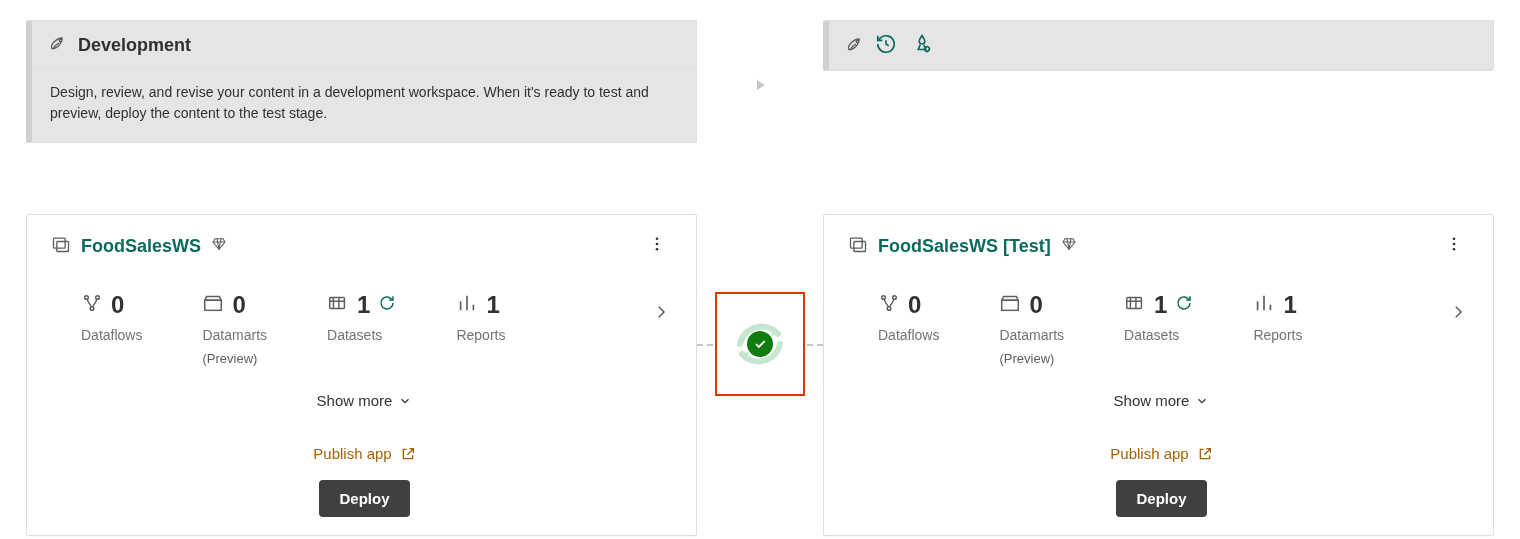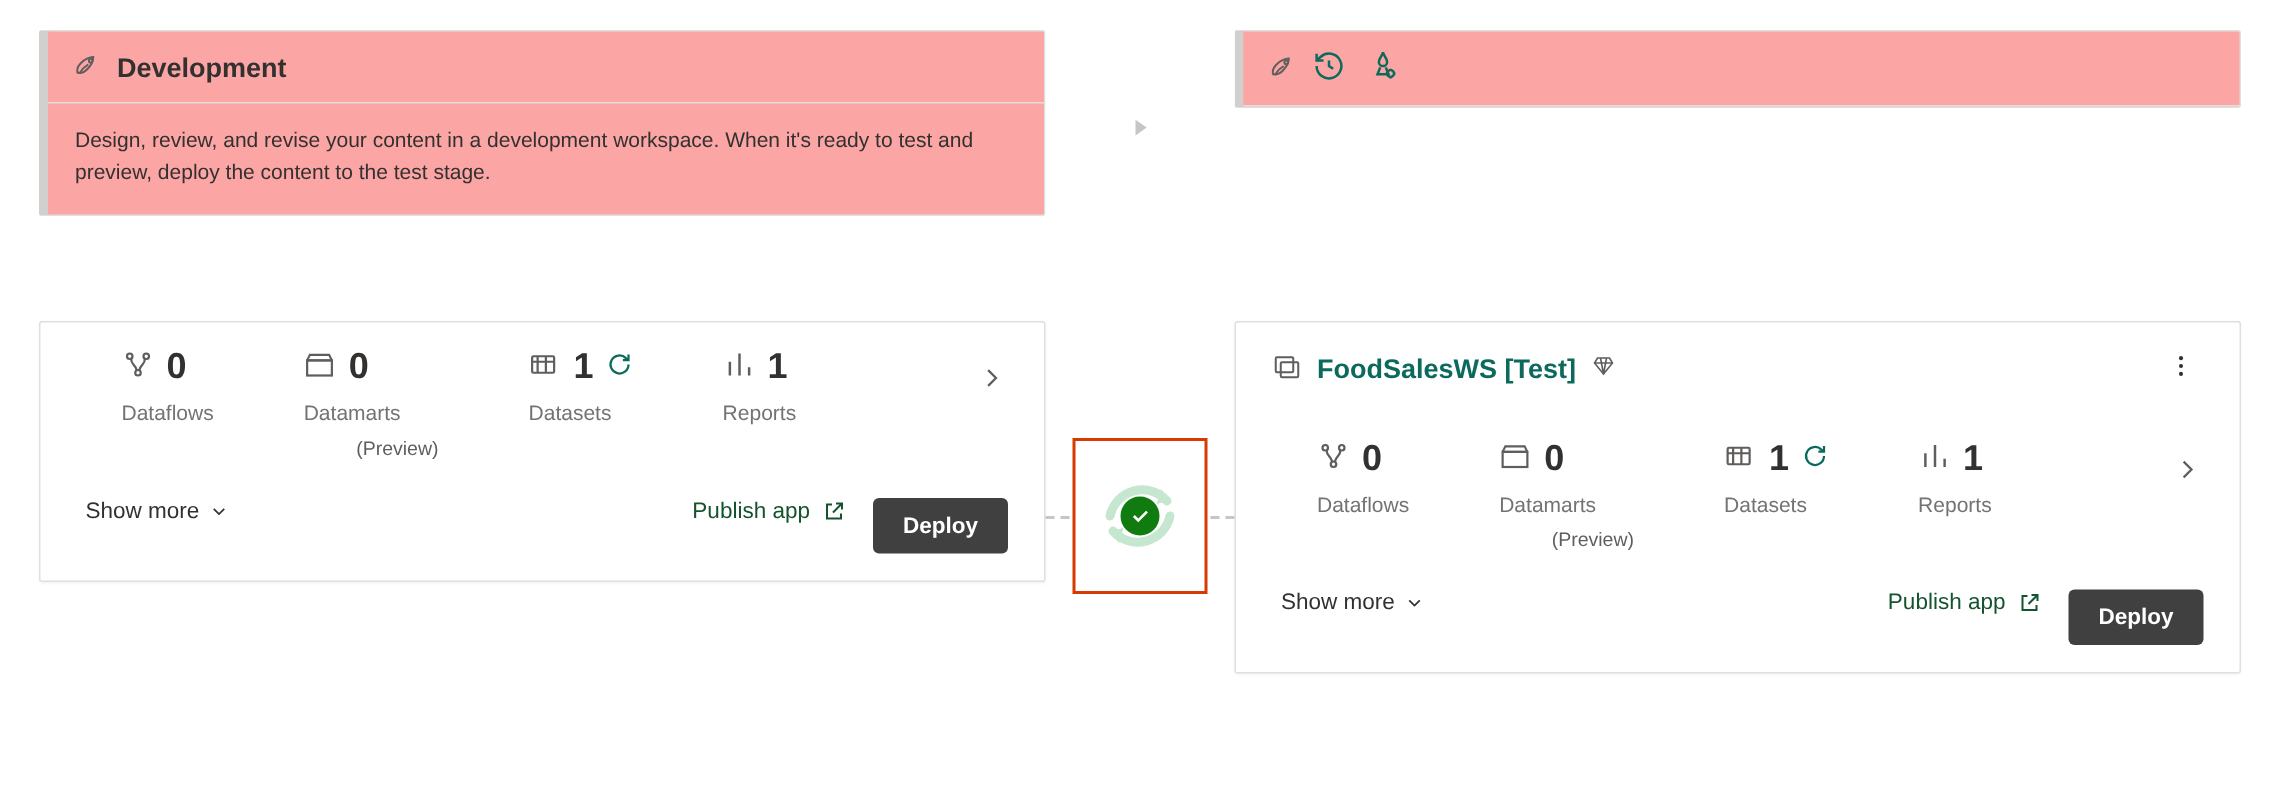"Development" .stage-card { background: #fca5a5 -> #e5e5e5 }
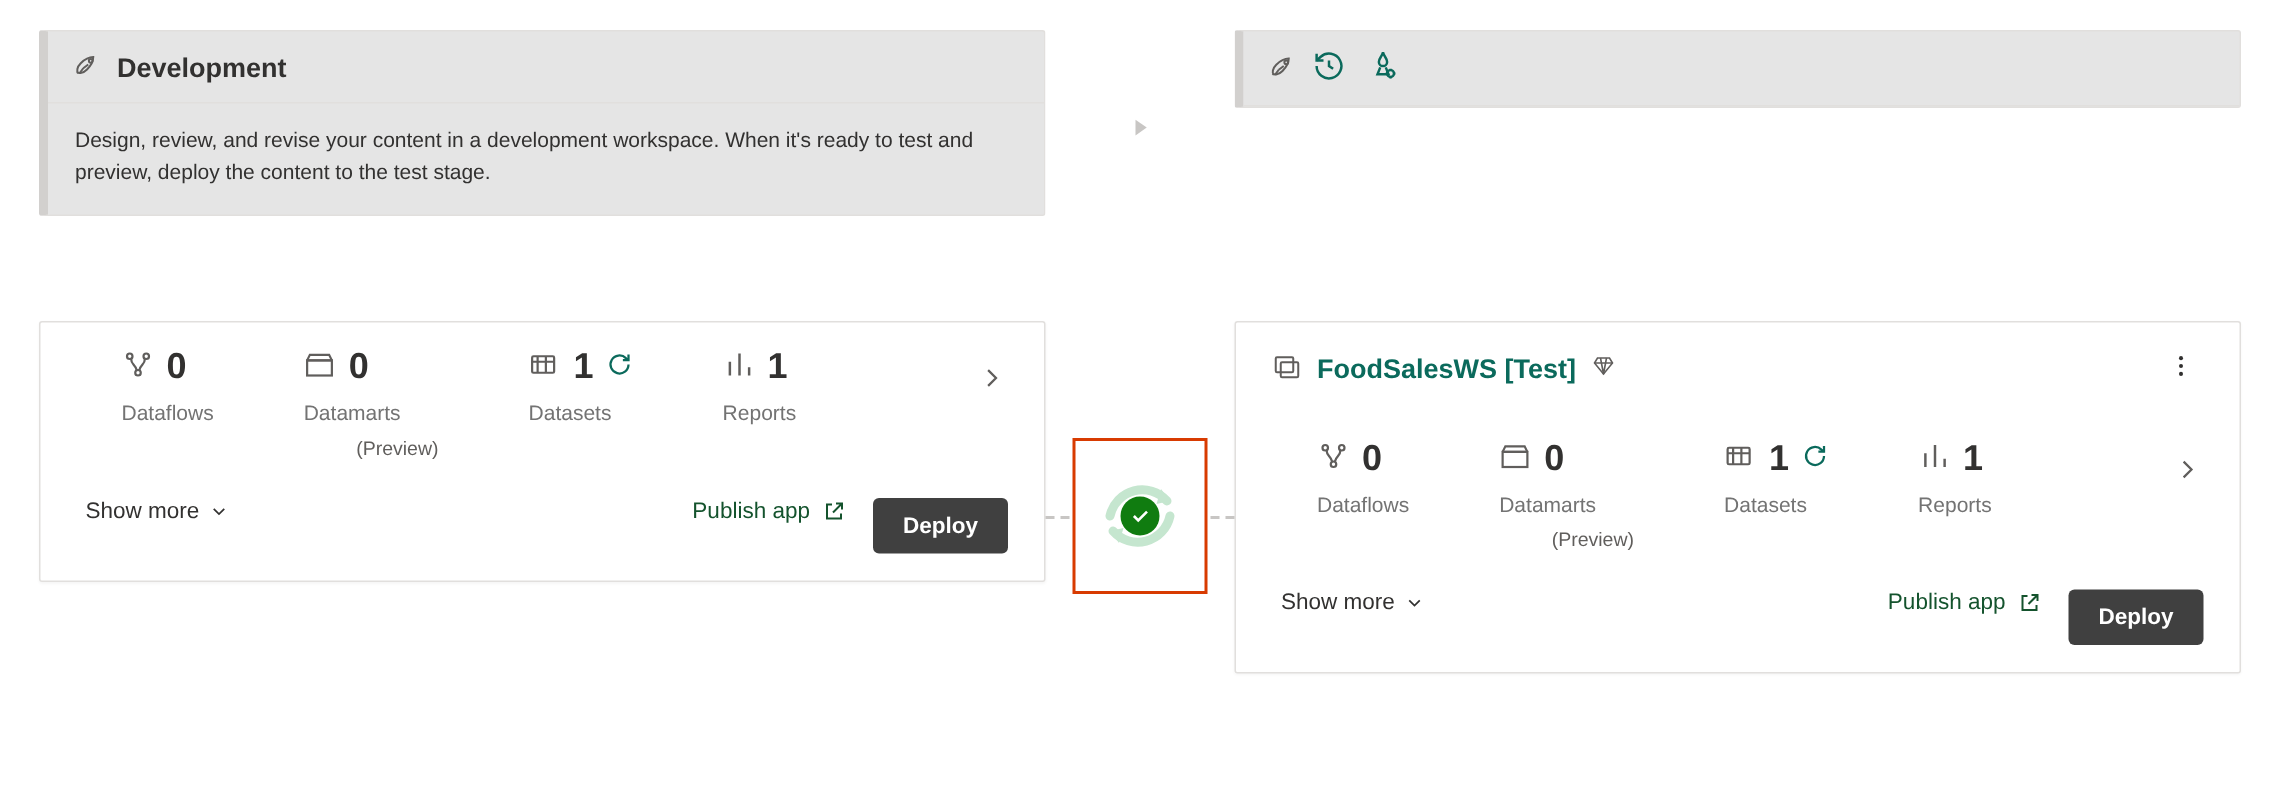"FoodSalesWS" div.ws-header { html: none -> <div> <span> <svg> <rect></rect> <rect></rect> </svg> </span> <span>FoodSalesWS</span> <span> <svg> <path></path> <path></path> </svg> </span> <span> <svg> <circle></circle> <circle></circle> <circle></circle> </svg> </span> </div> }
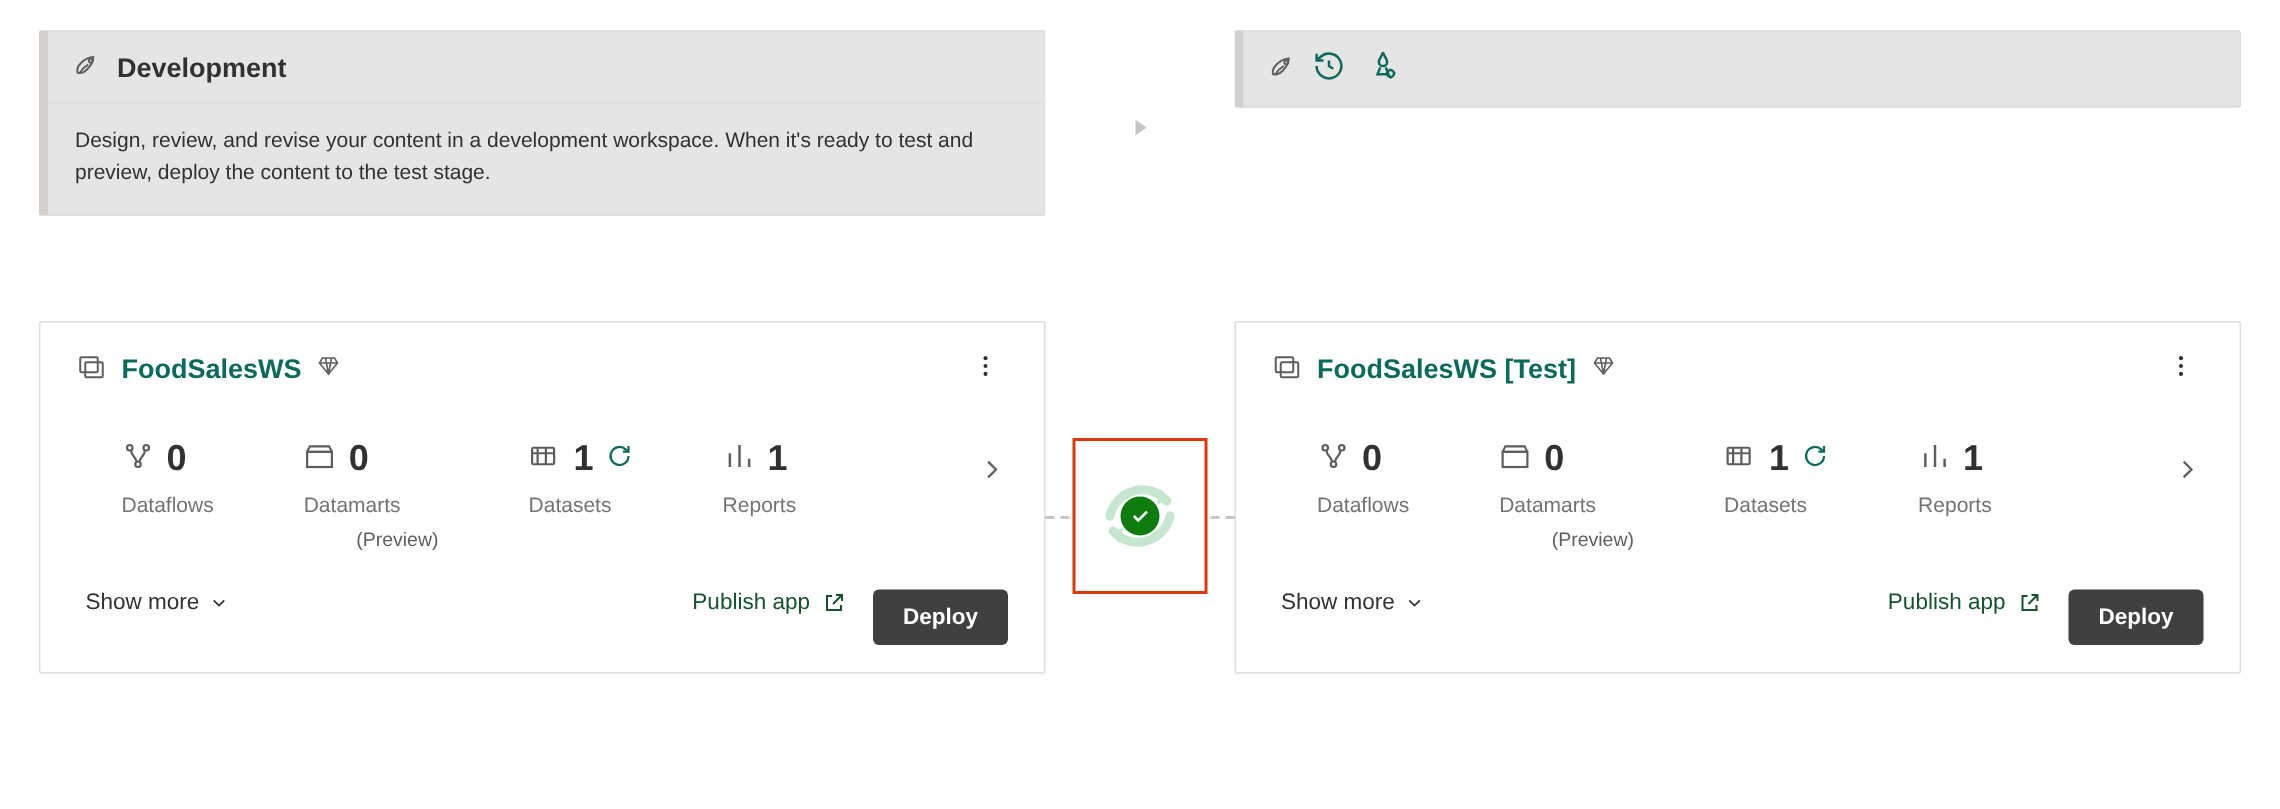"(Preview)" .metric-sub { margin-left: 35px -> none }
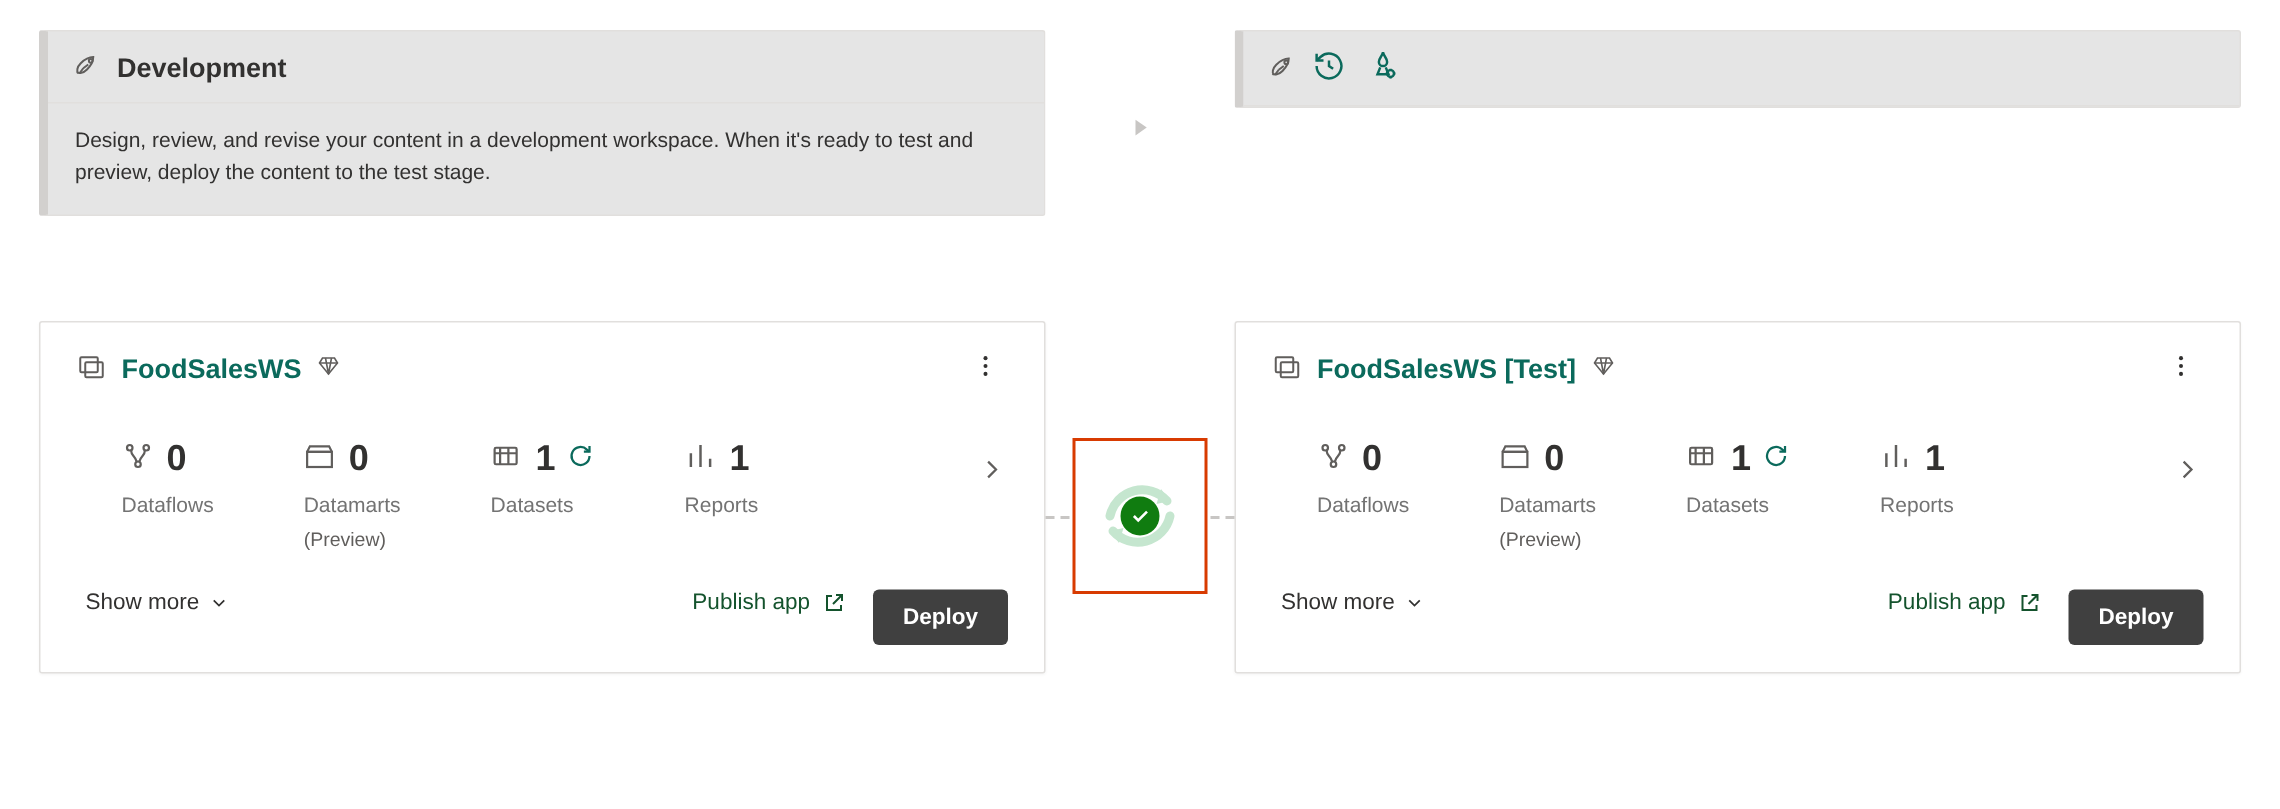"Show more" .ws-footer { align-items: flex-start -> center; flex-direction: none -> column }
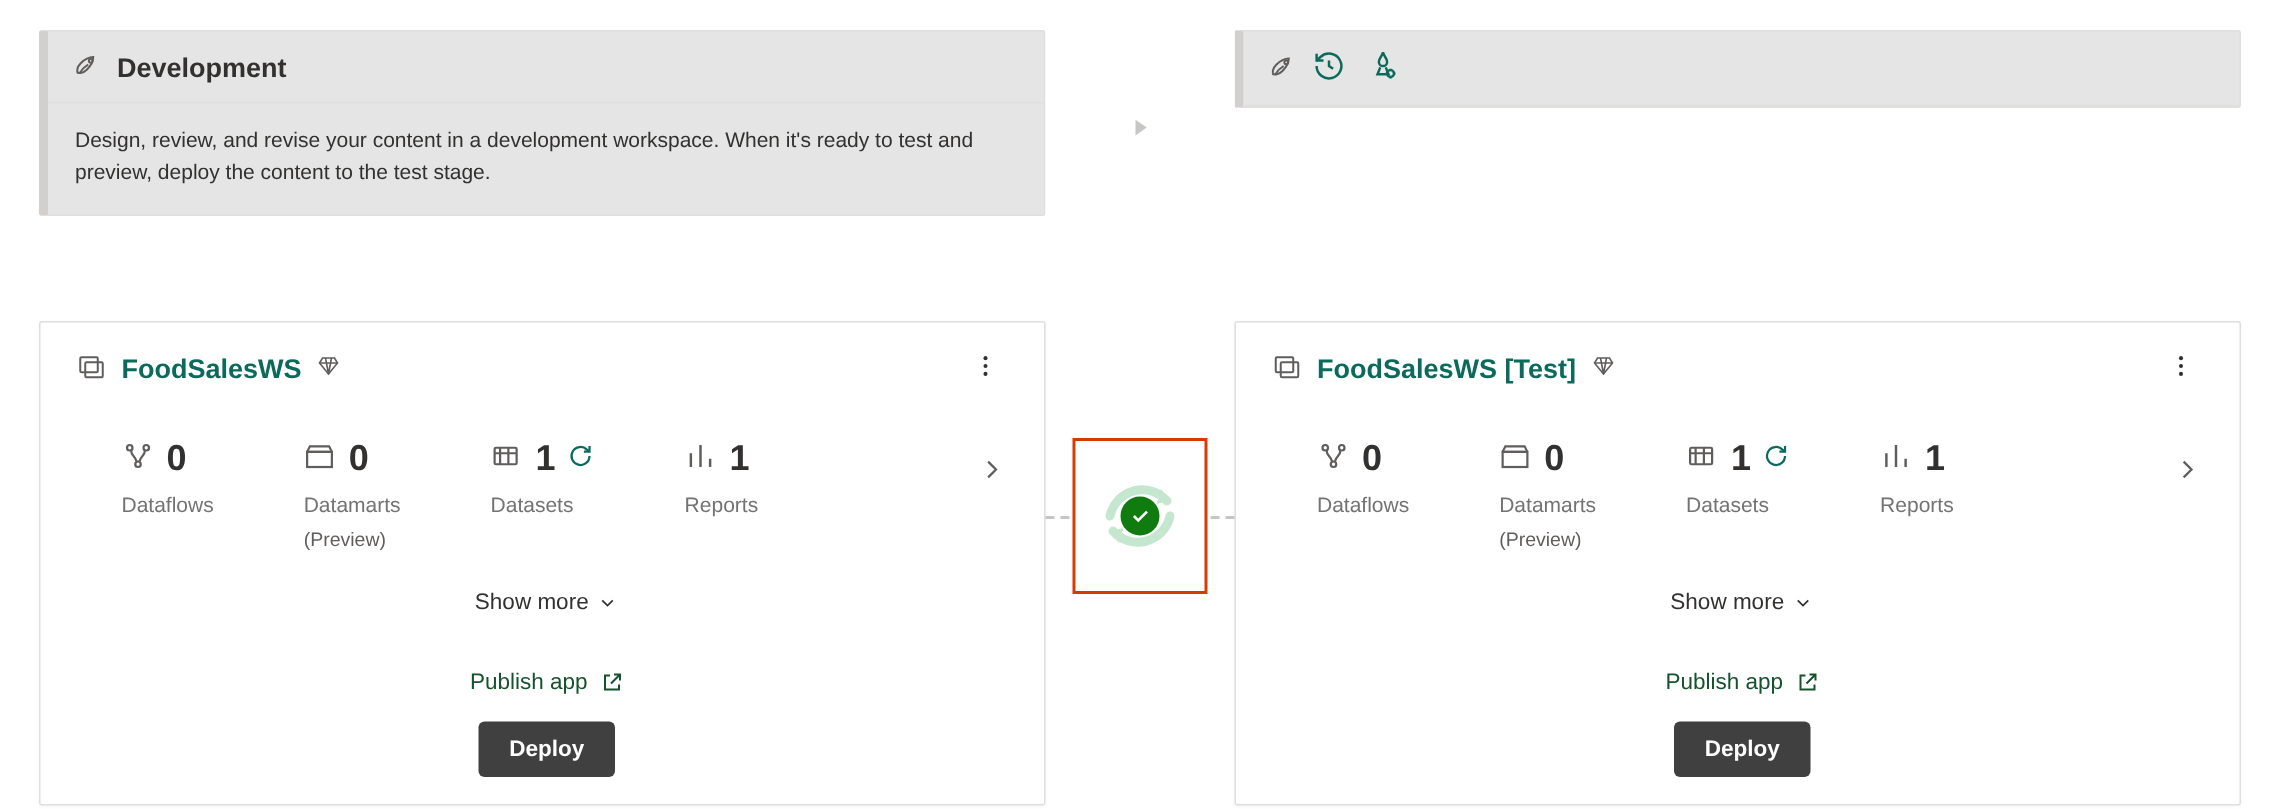"Publish app" .publish { color: #14532d -> #a16207 }
